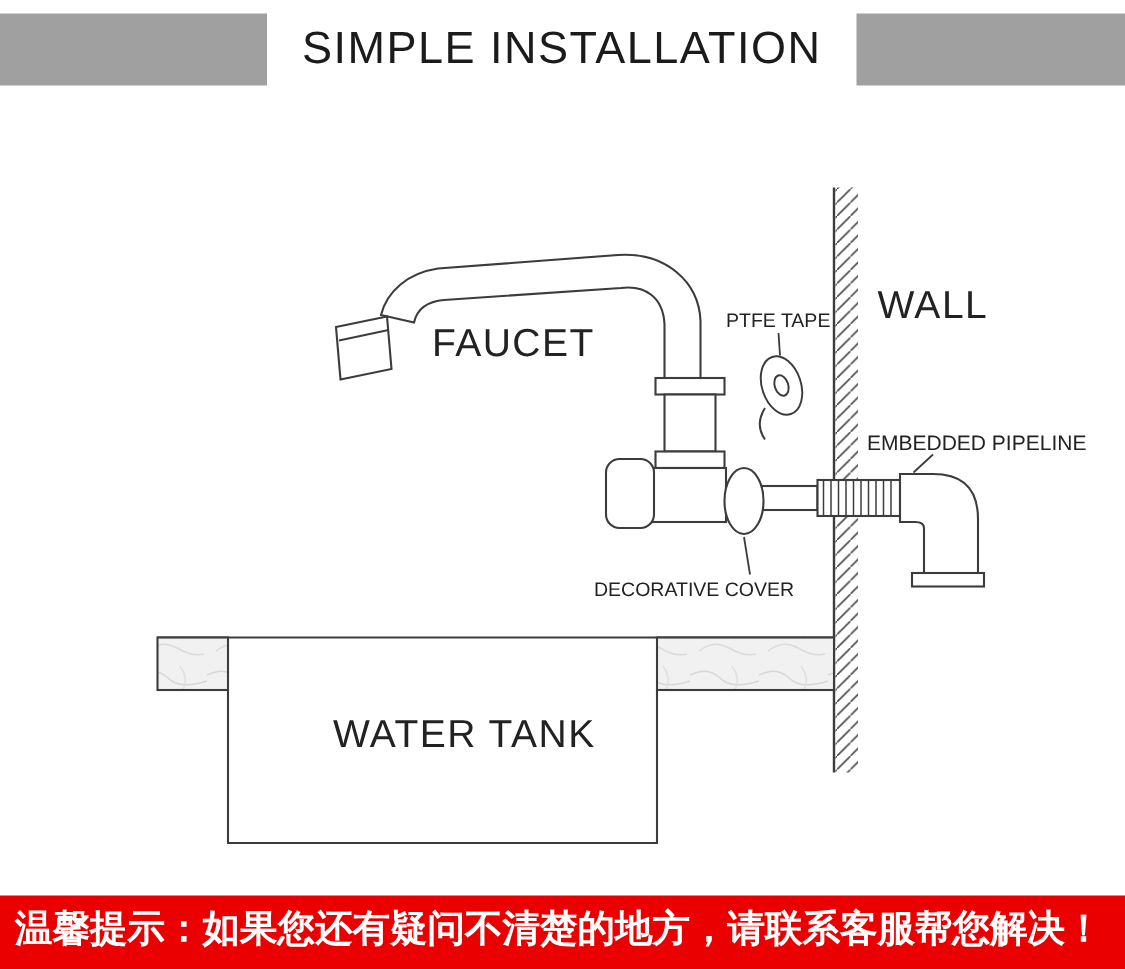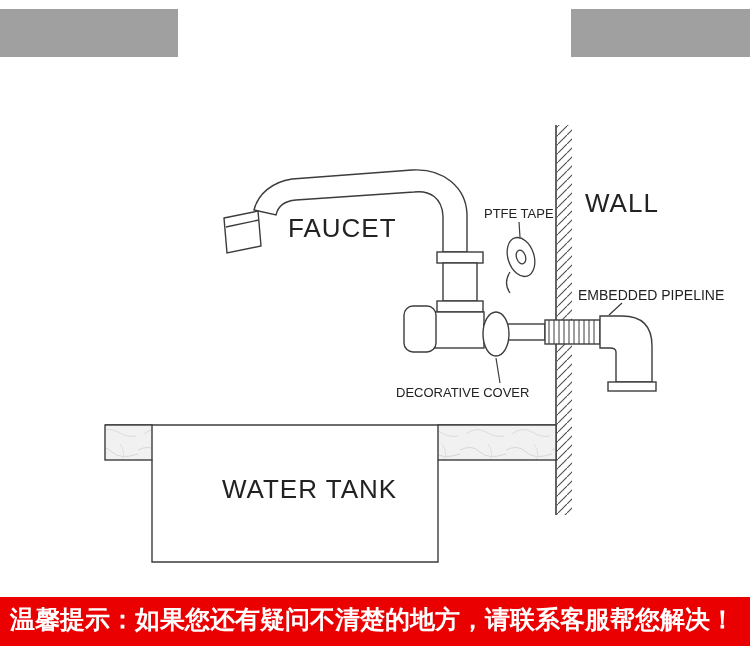"SIMPLE INSTALLATION" h1.title { html: none -> <h1>SIMPLE INSTALLATION</h1> }
